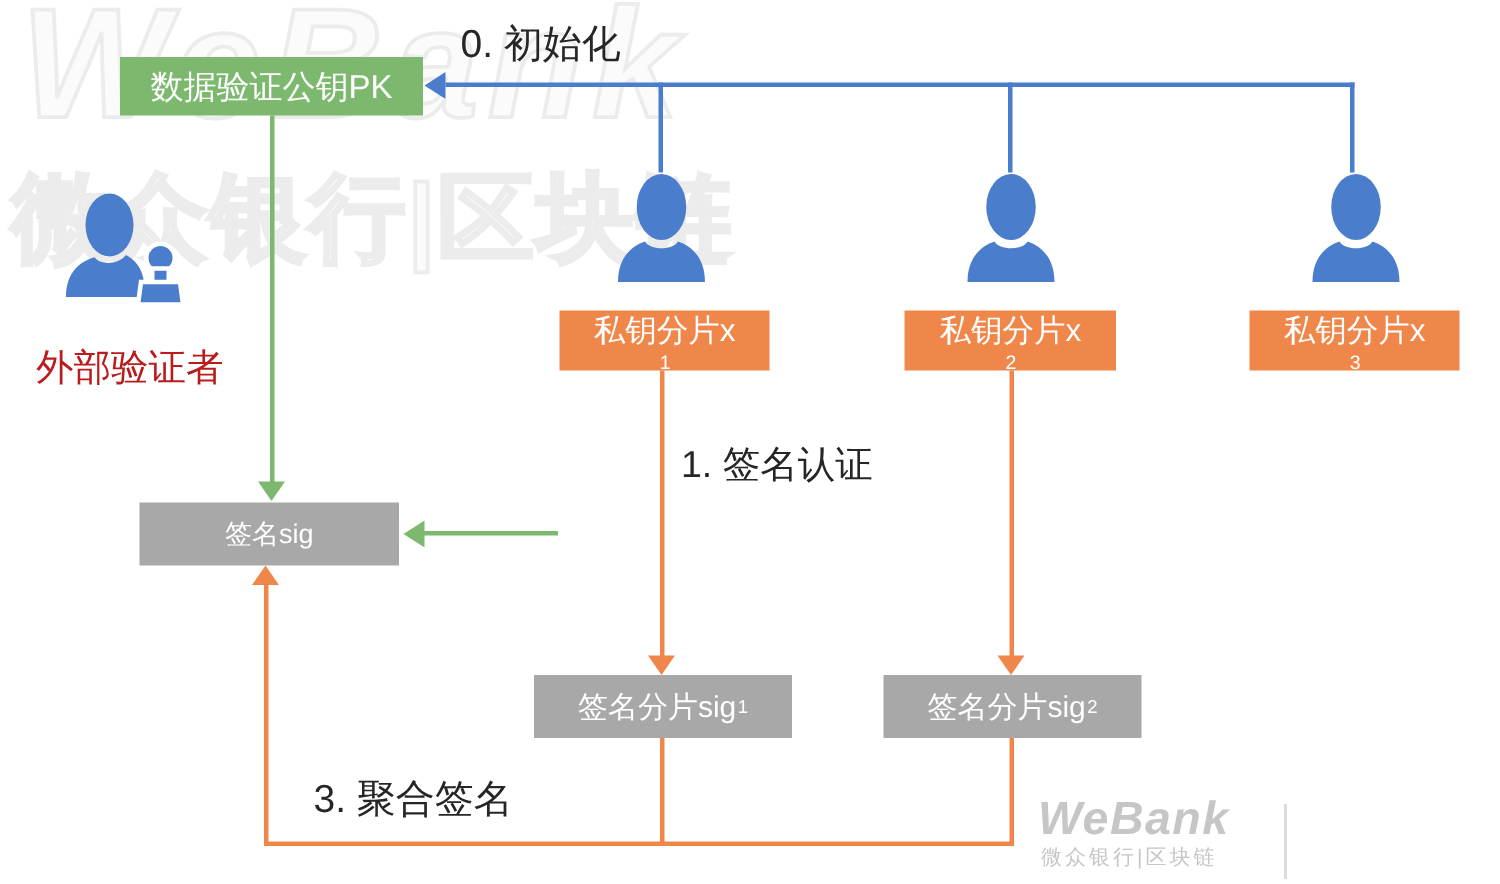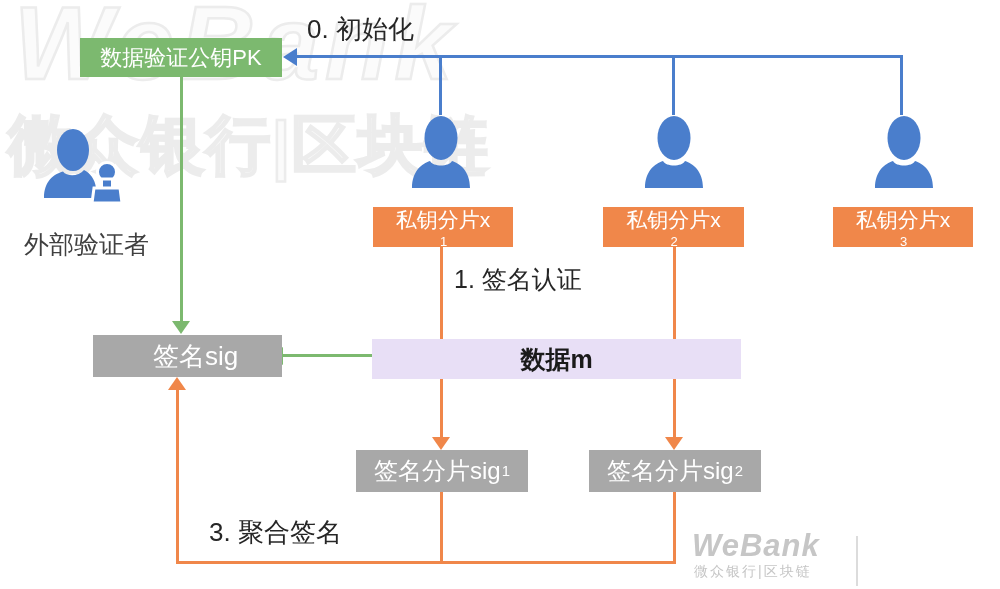"外部验证者" .caption { color: #404040 -> #b91c1c }
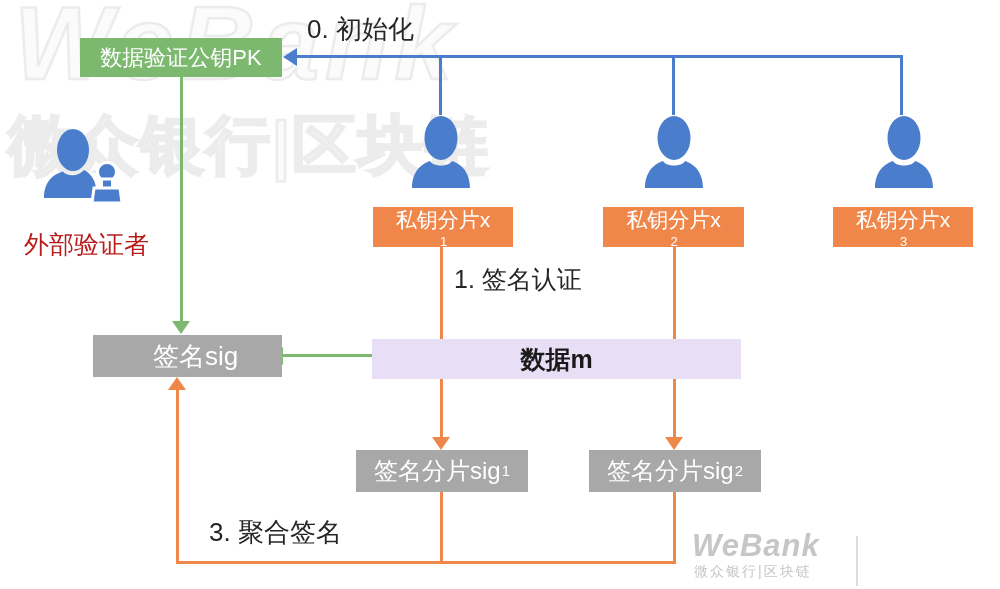"1. 签名认证" div.step { top: 263px -> 293px }
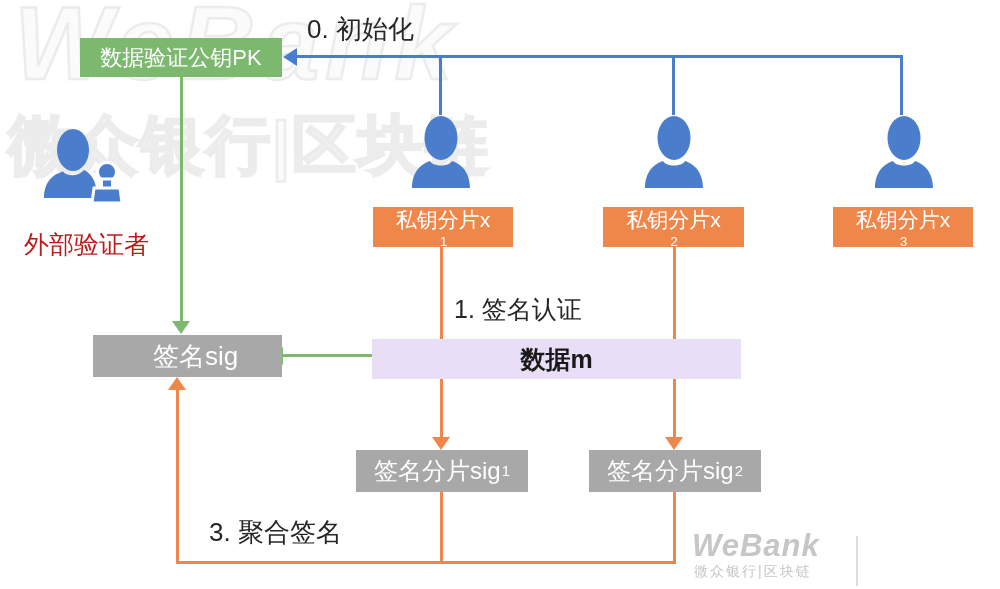"签名sig" div.node { font-size: 26px -> 18px; padding-left: 16px -> none }
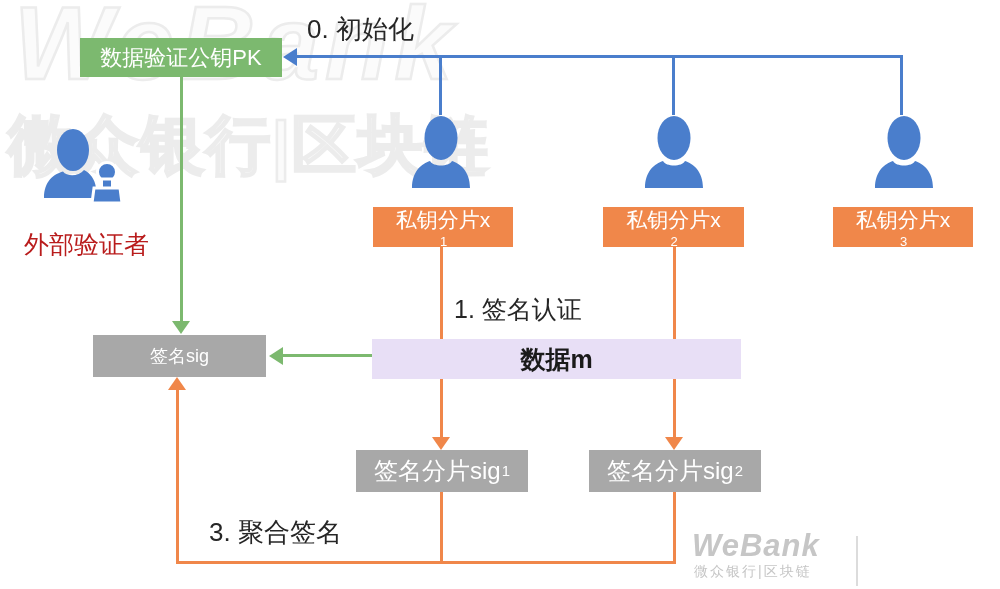"数据m" div.node { html: <div>数据m</div> -> none }
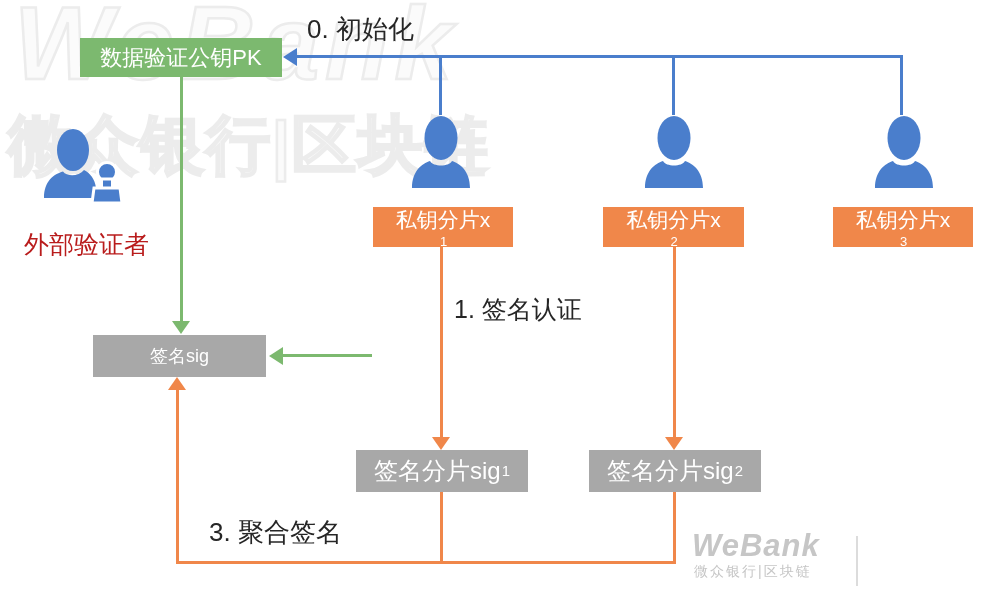"签名分片sig" .gray-box { font-size: 24px -> 20px }
